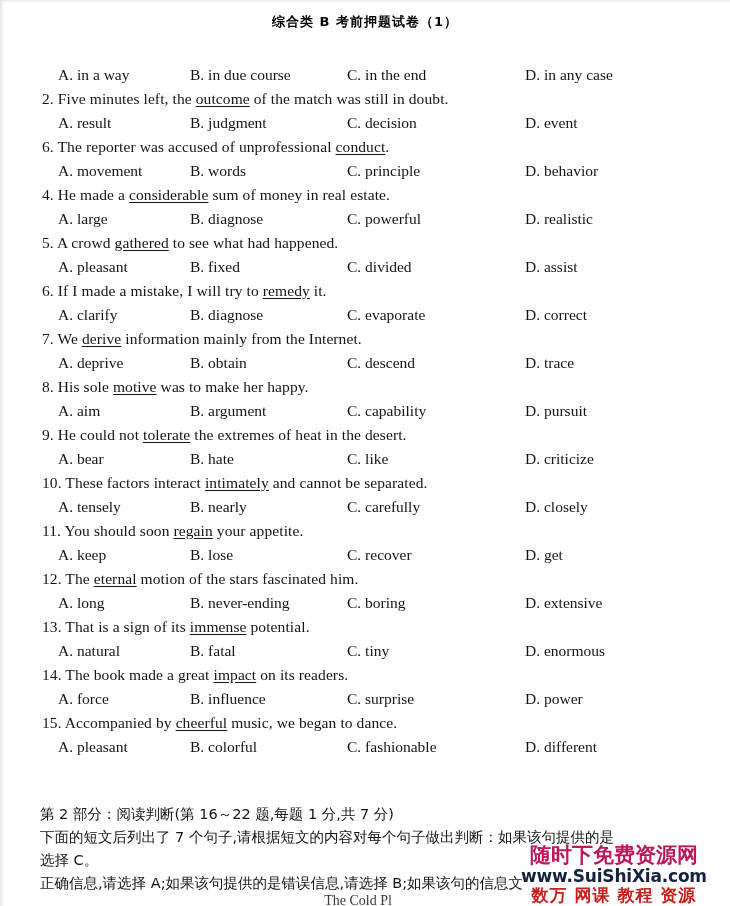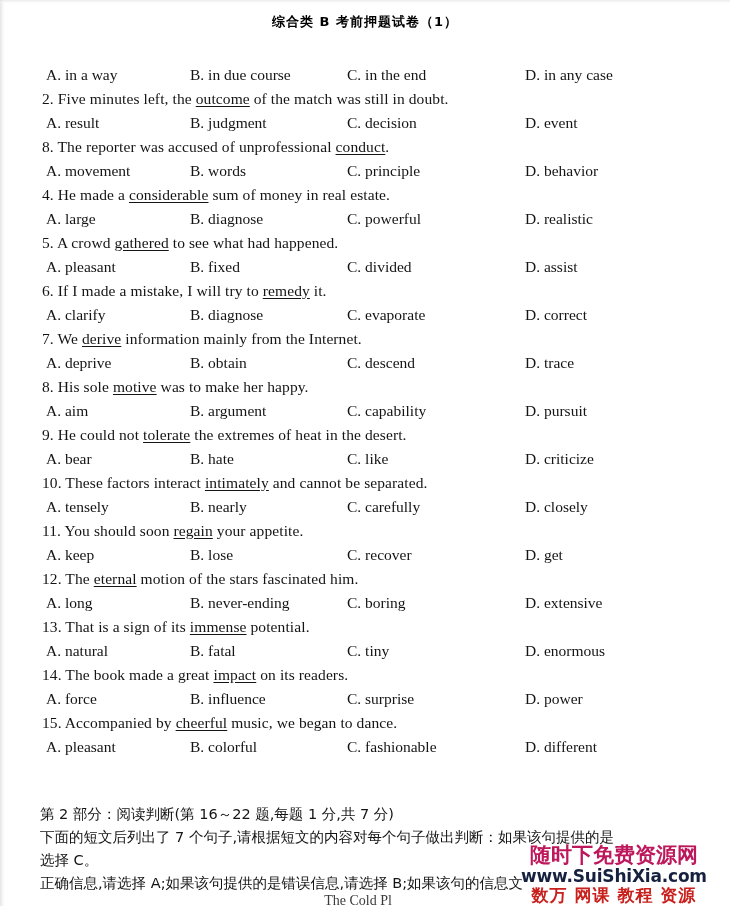"A. in a way" .opt.a { left: 4px -> 16px }
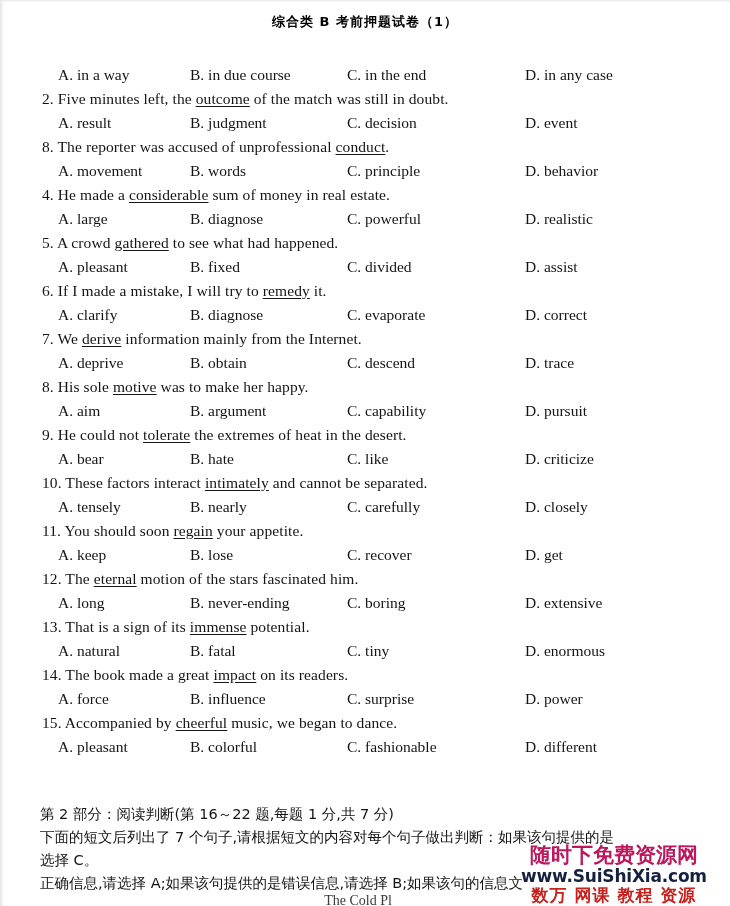"8. The reporter was accused" span { text: 8 -> 6 }
